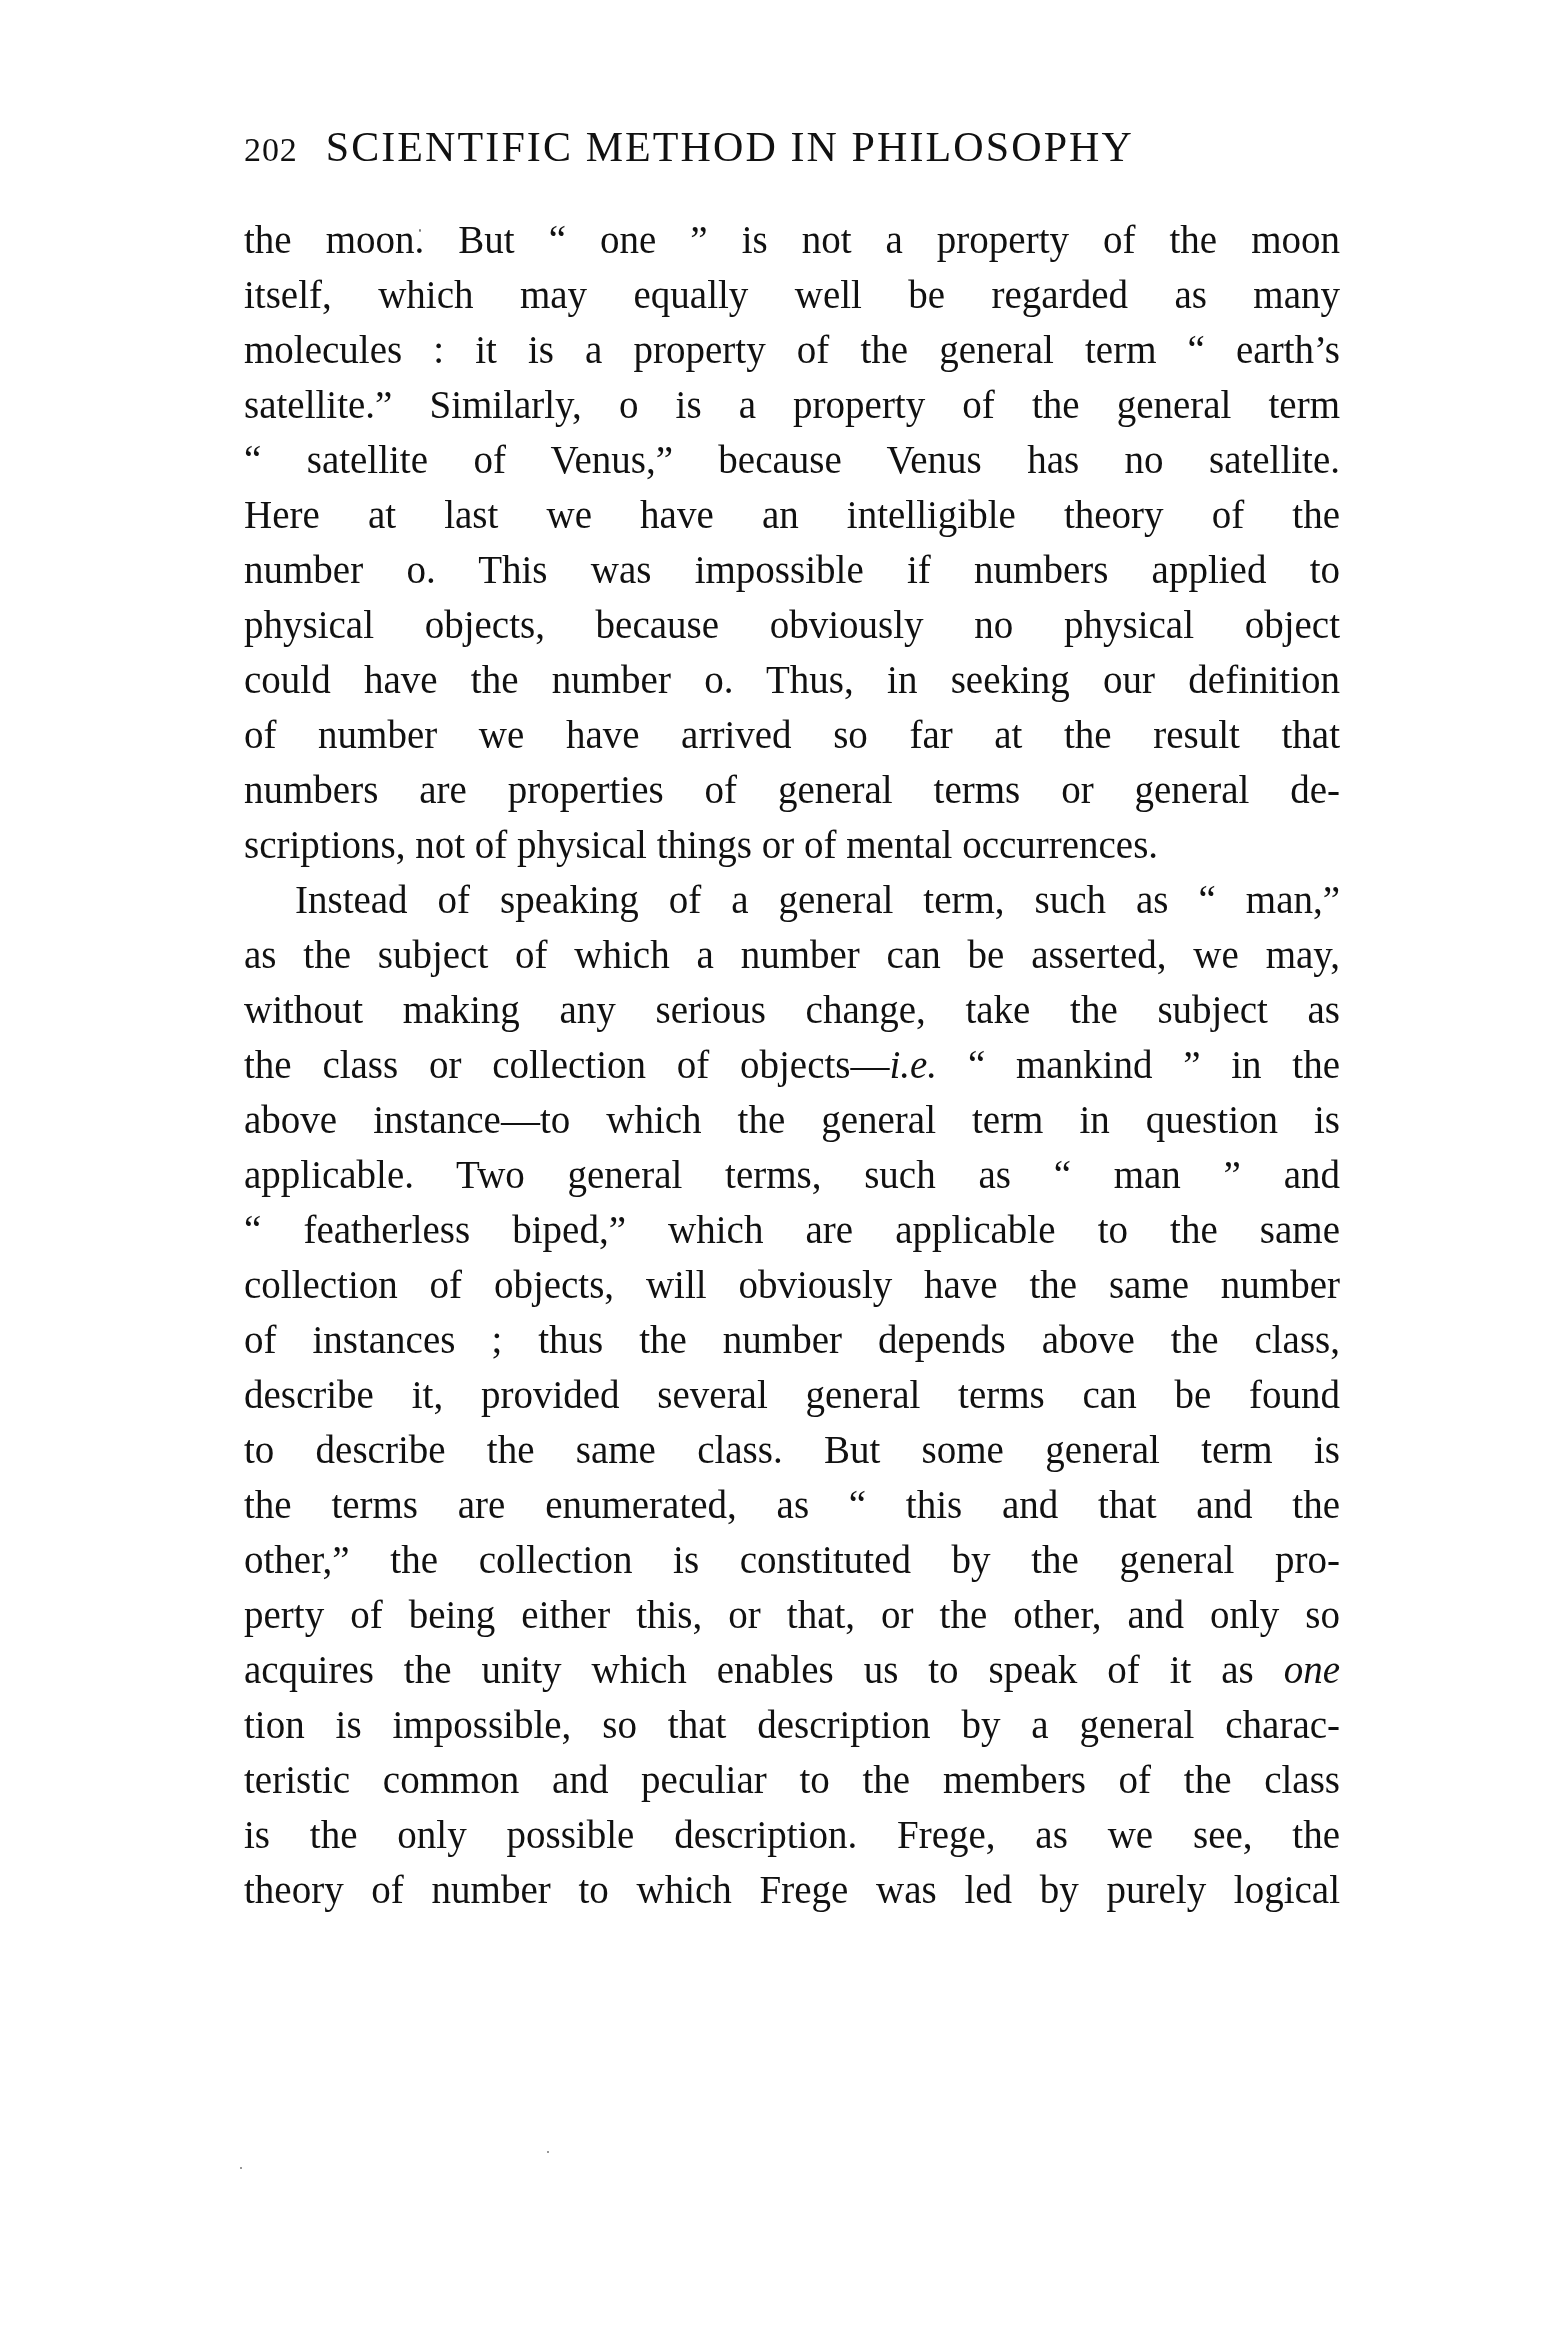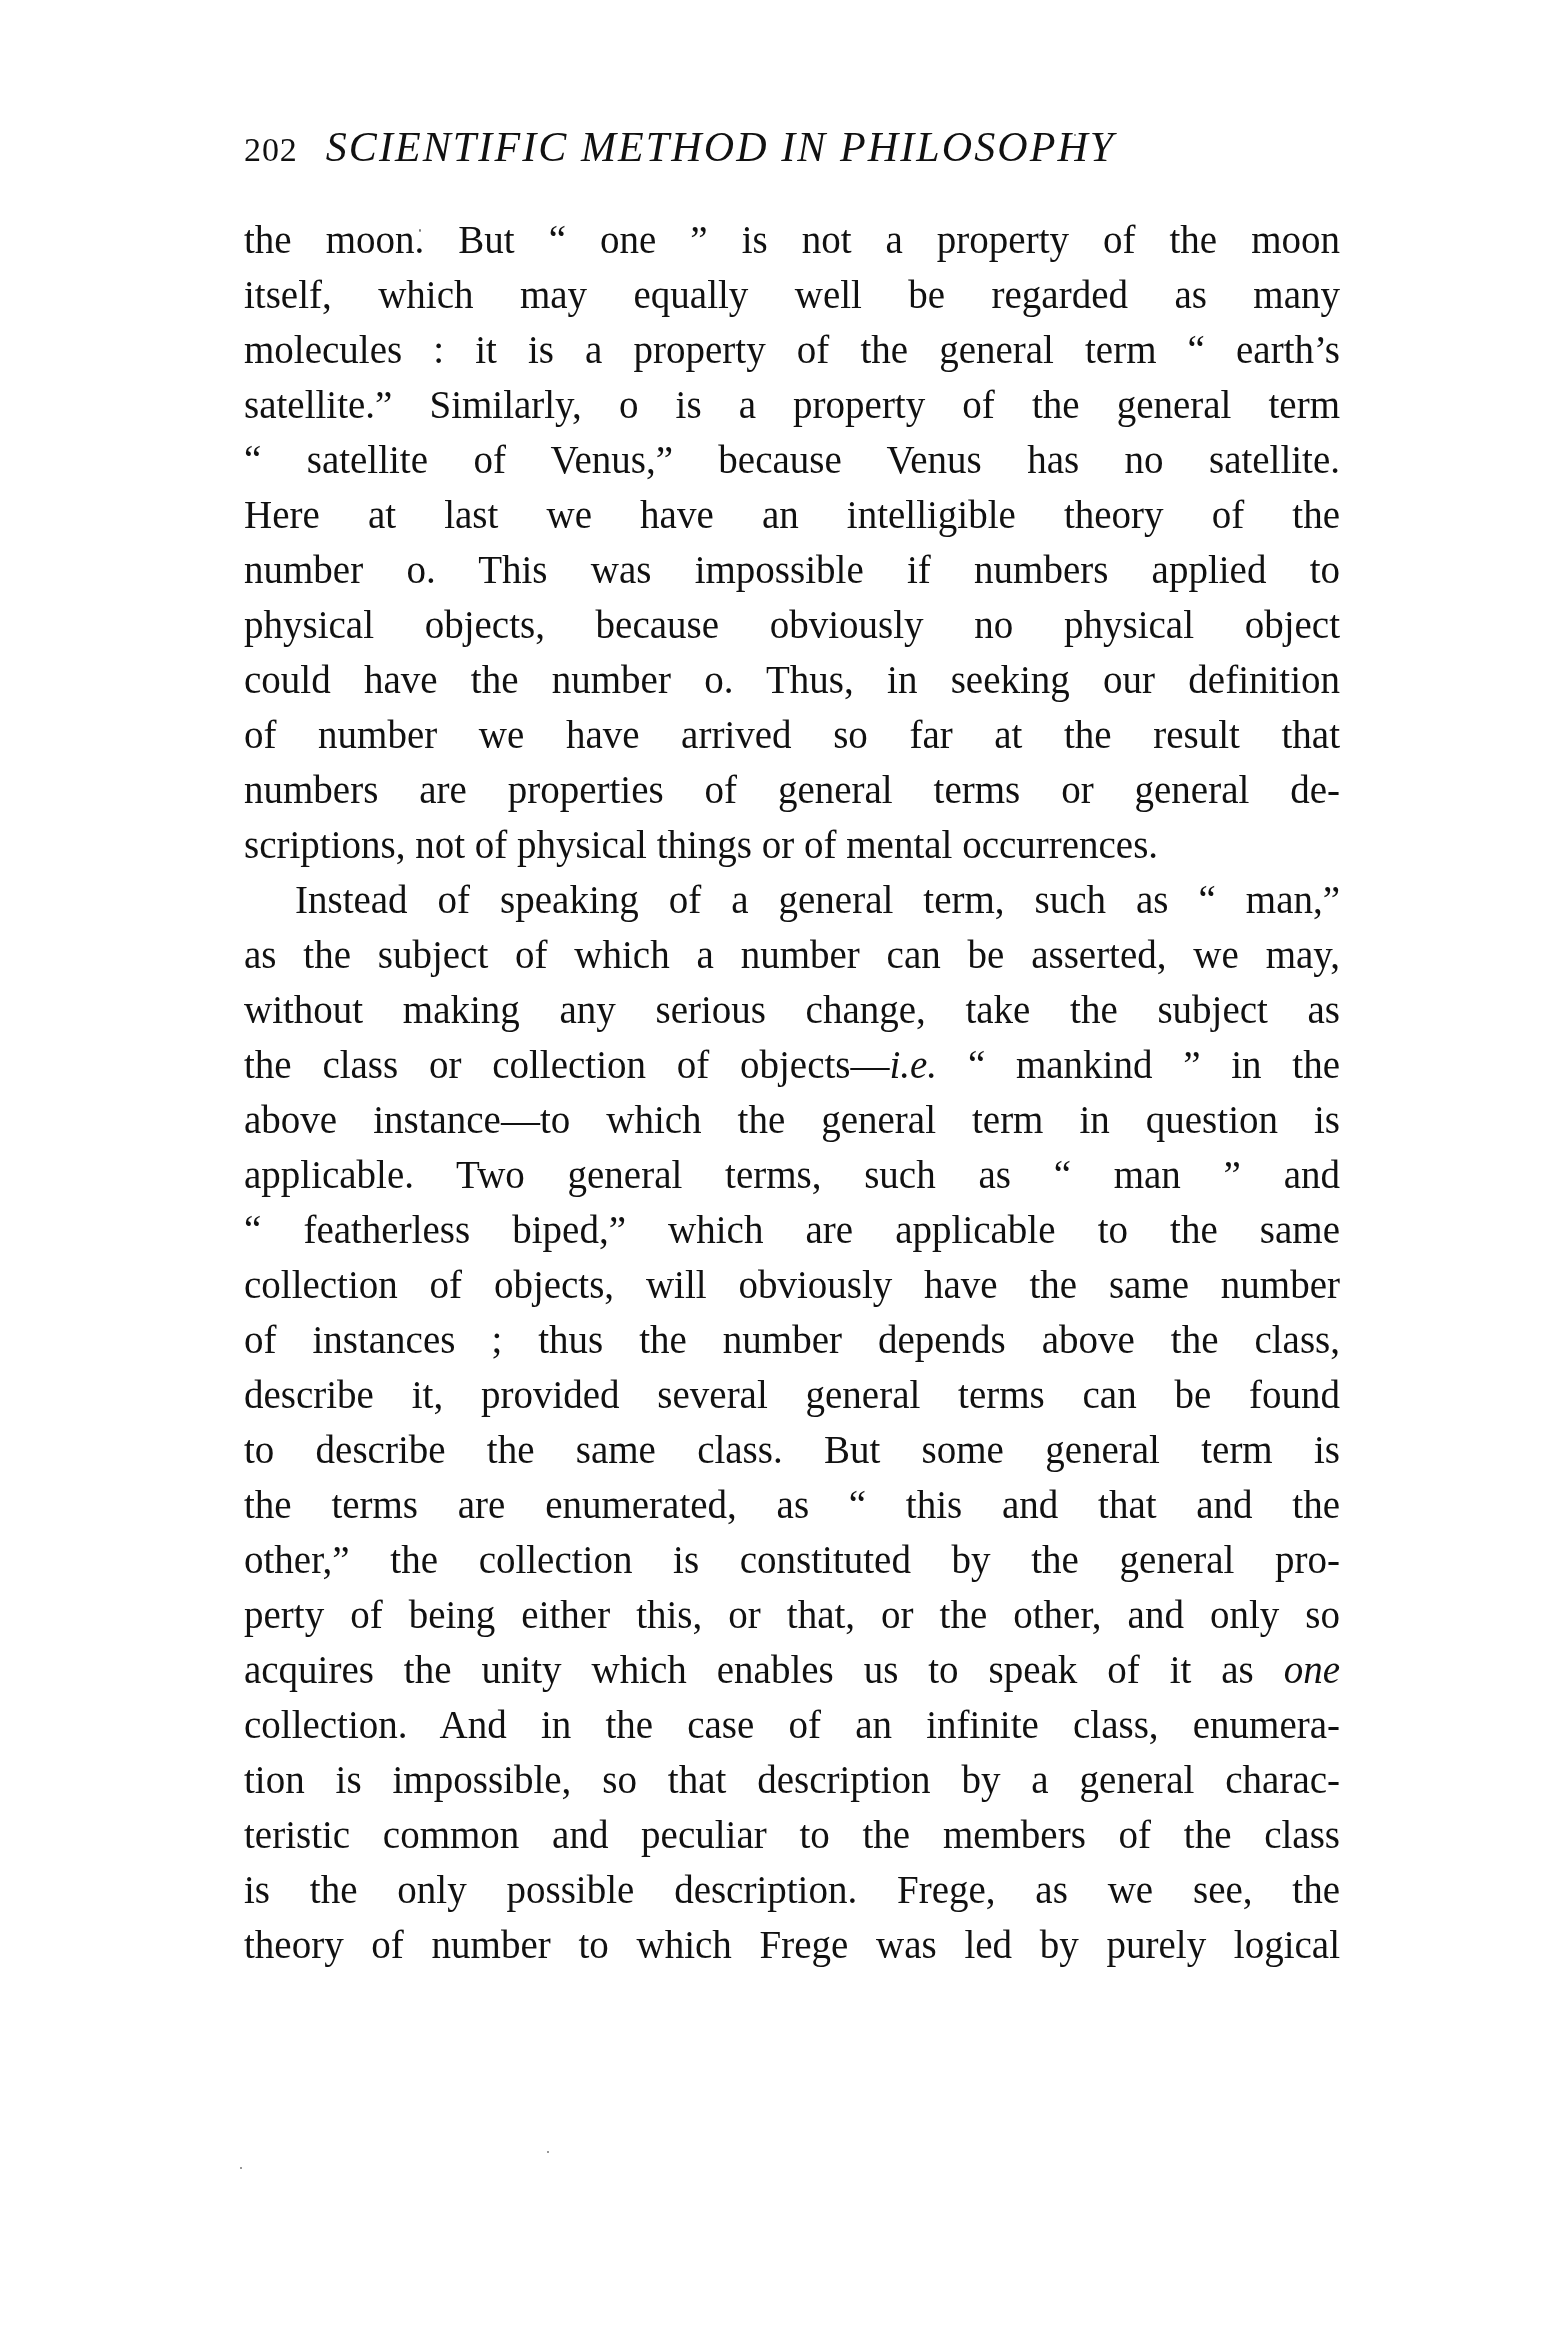"SCIENTIFIC METHOD IN PHILOSOPHY" .head-title { font-style: italic -> none }
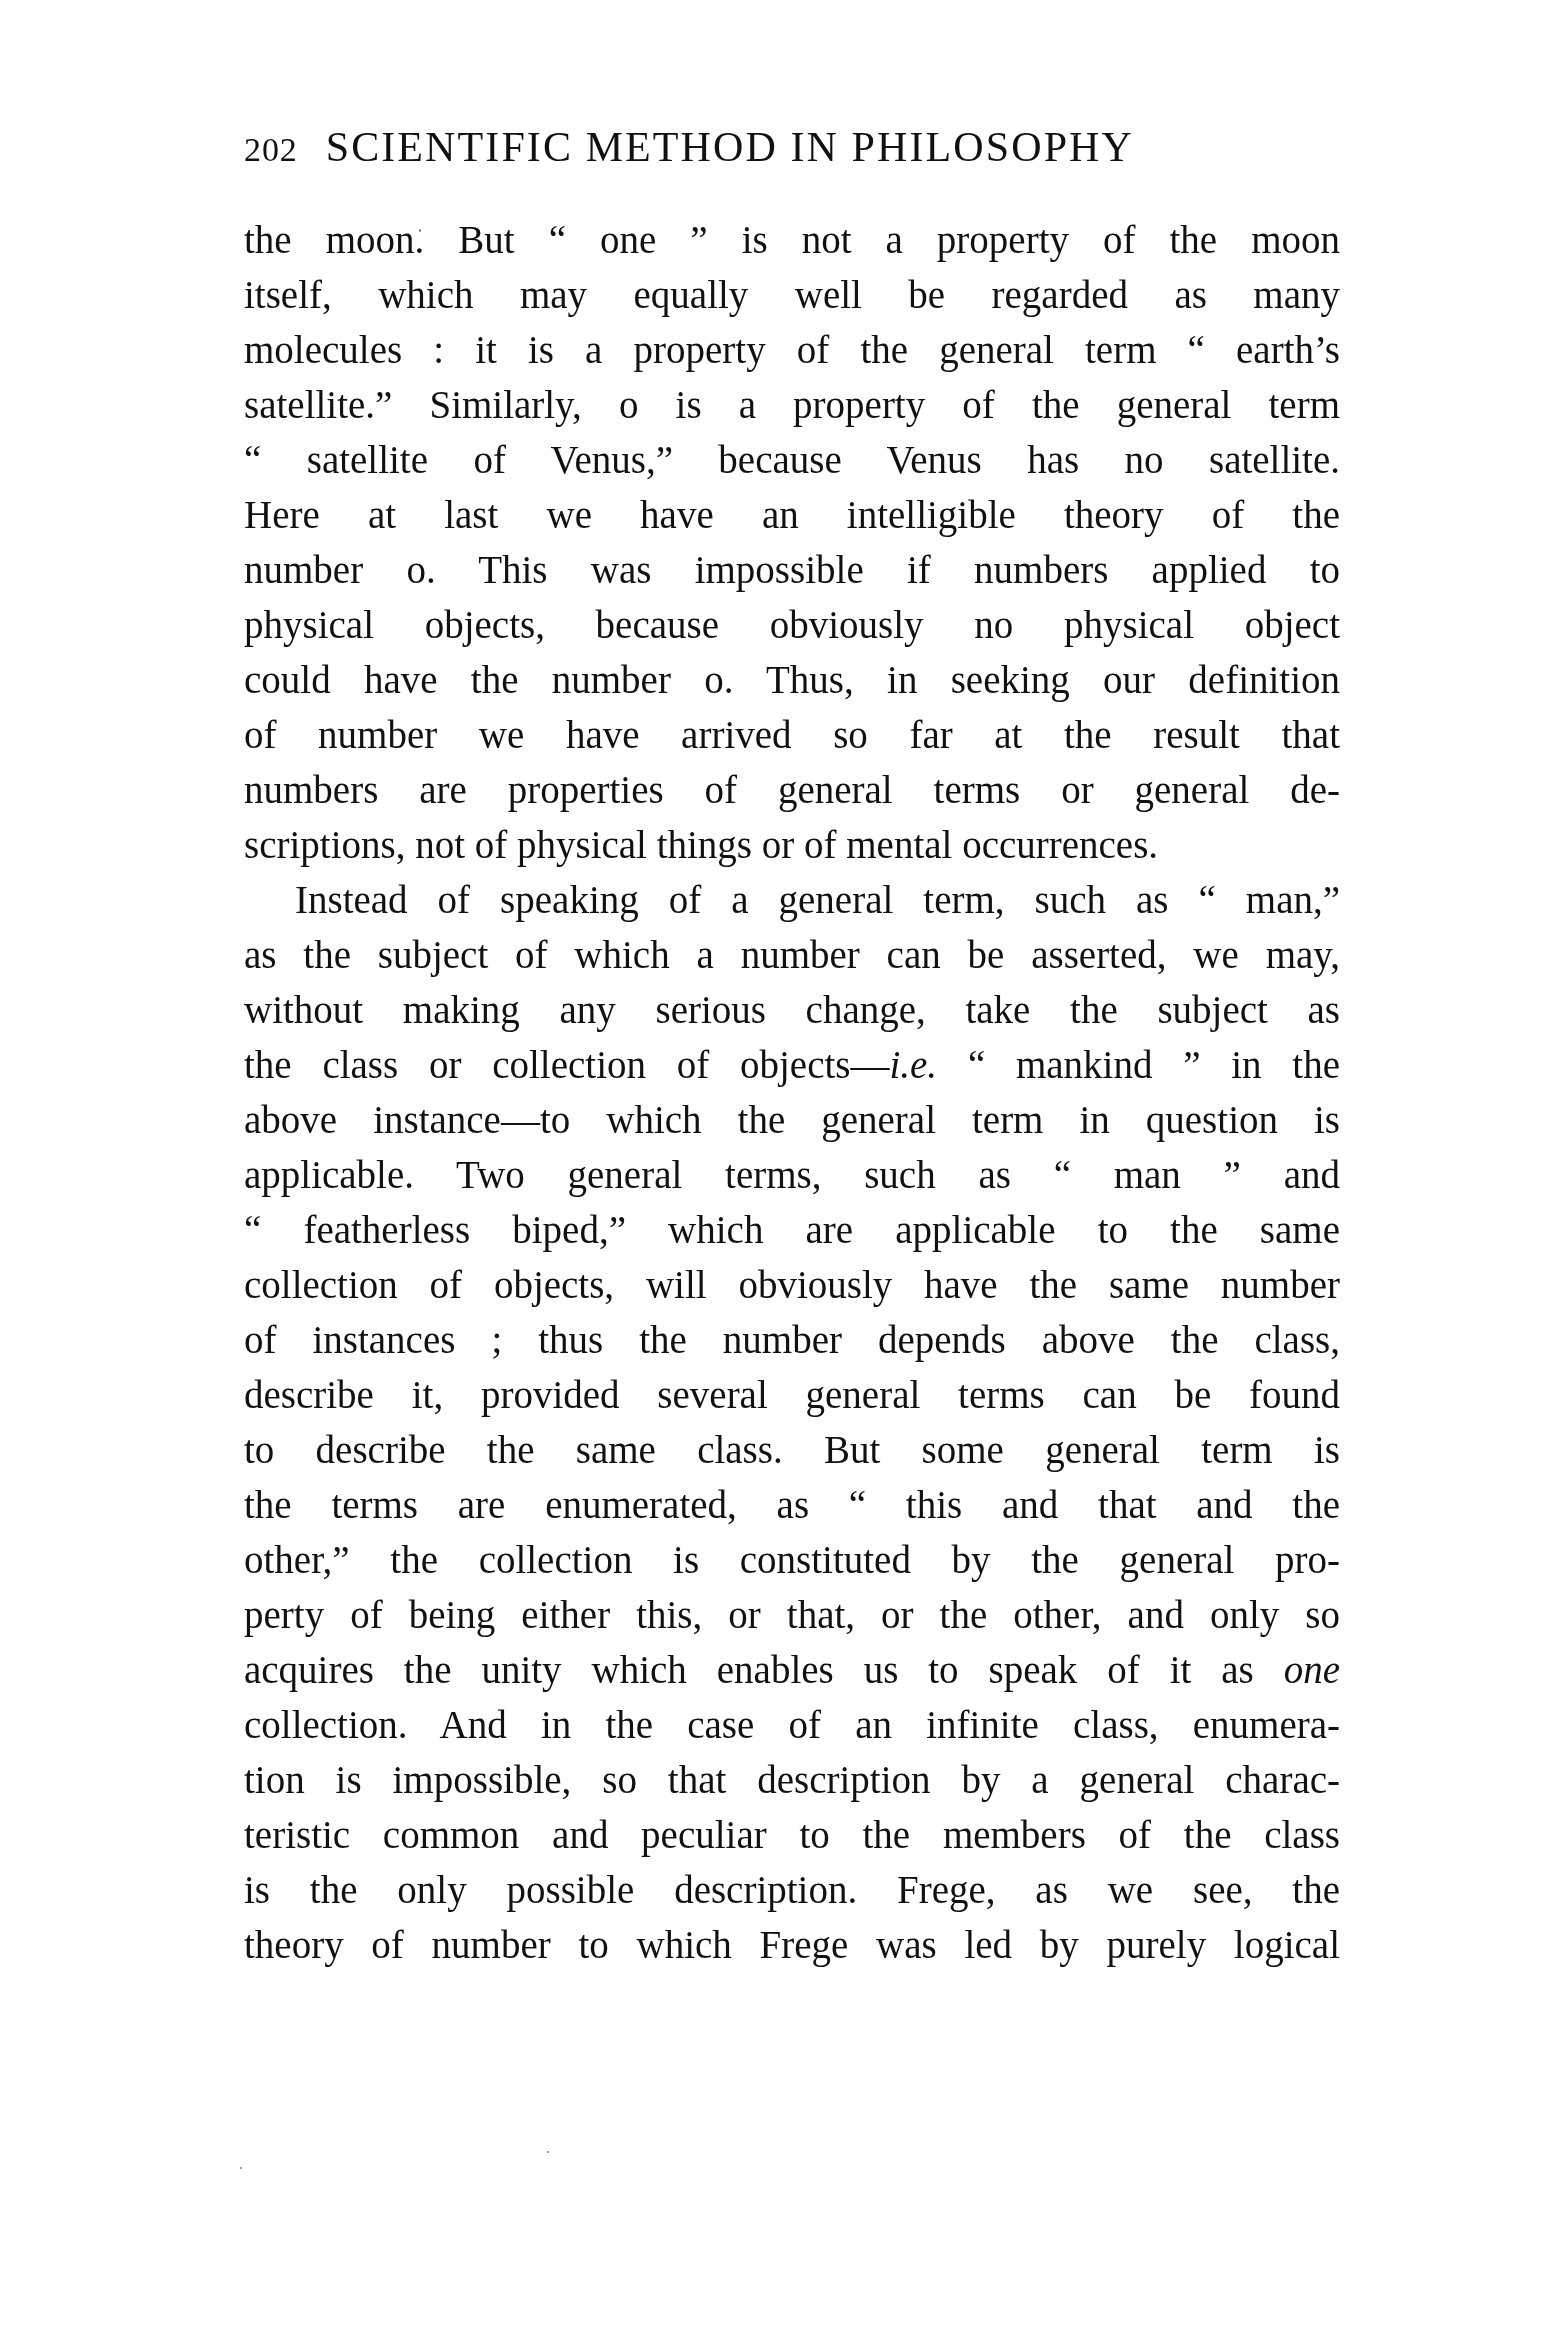"collection. And in the case" span.line { html: <span>collection. And in the case of an infinite class, enumera-</span> -> none }
